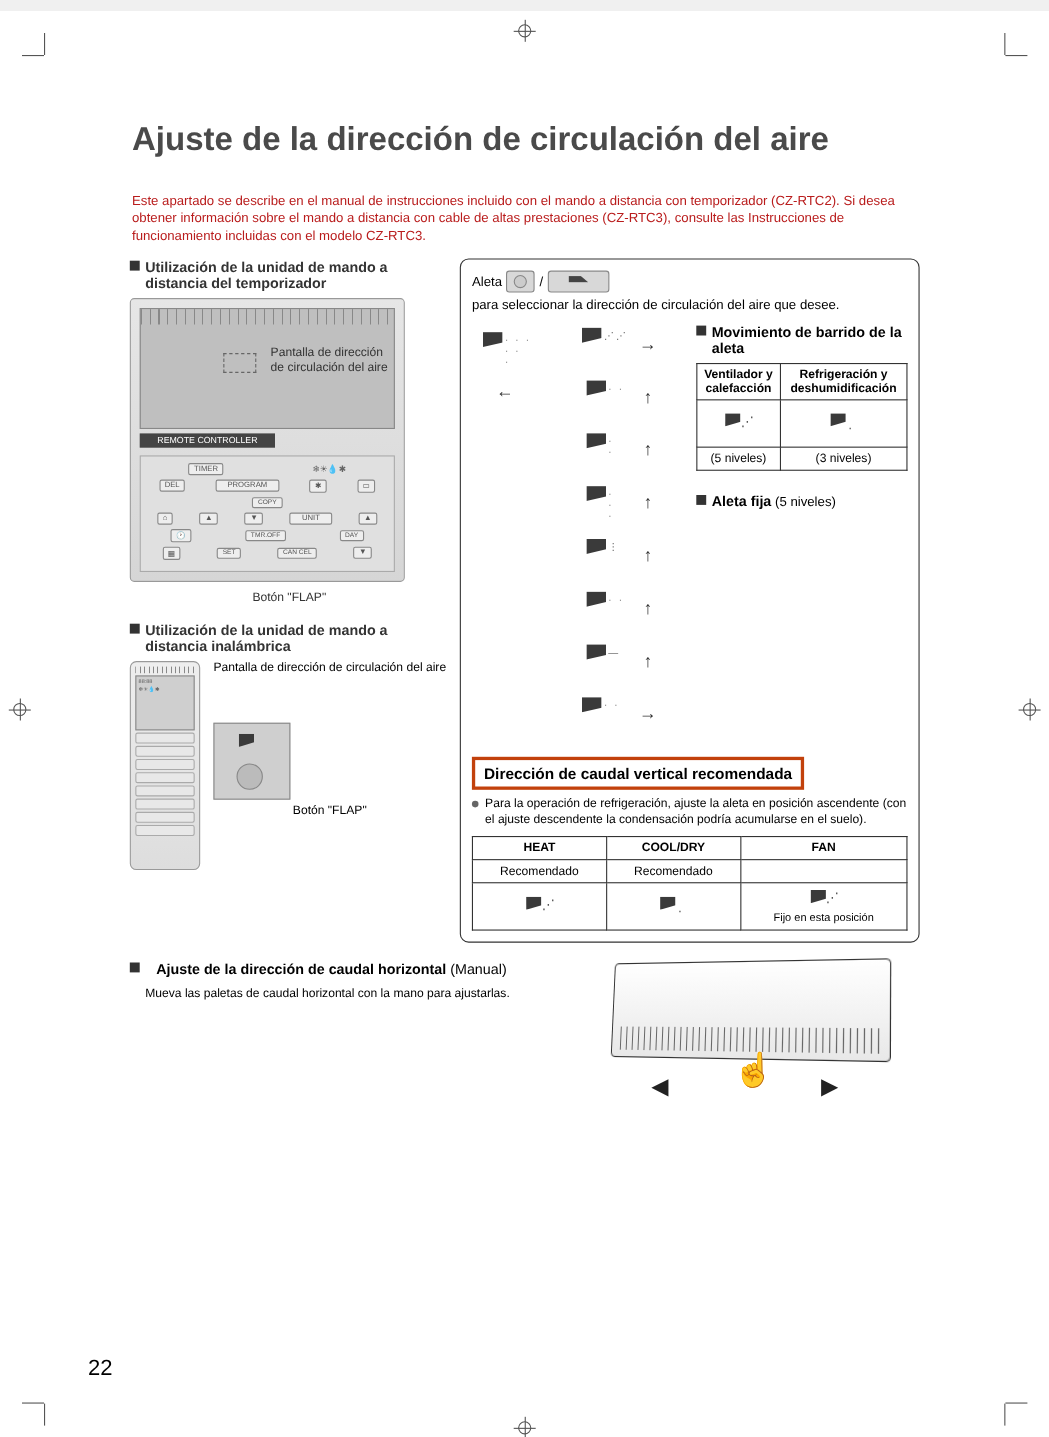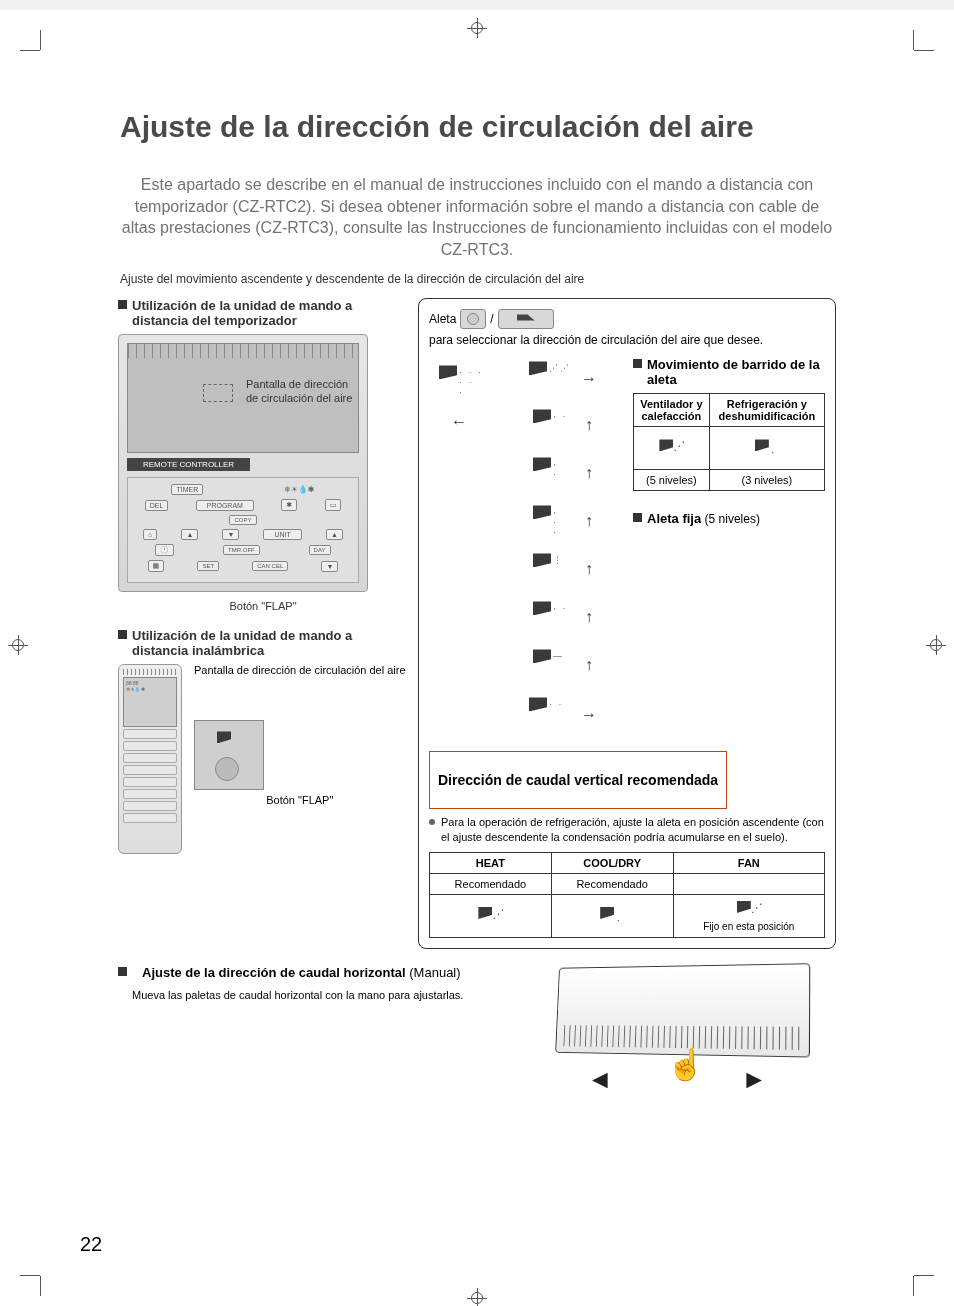"Este apartado se describe en" .intro { color: #737373 -> #b91c1c; font-size: 16px -> 12px; text-align: center -> none }
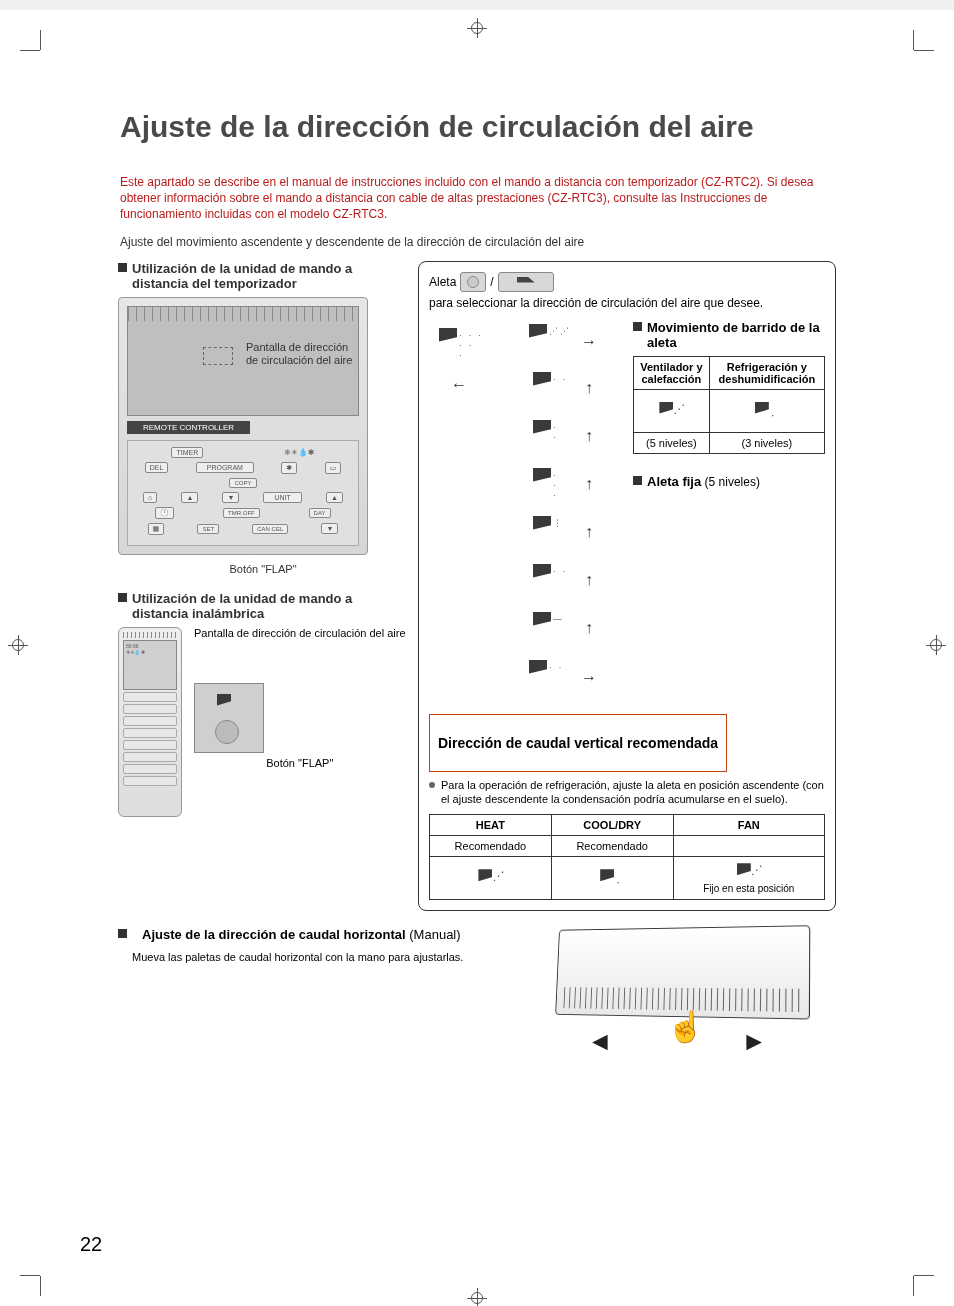"Ajuste del movimiento ascendente y" p.subhead { html: <p>Ajuste del movimiento ascendente y descendente de la dirección de circulación del aire</p> -> none }
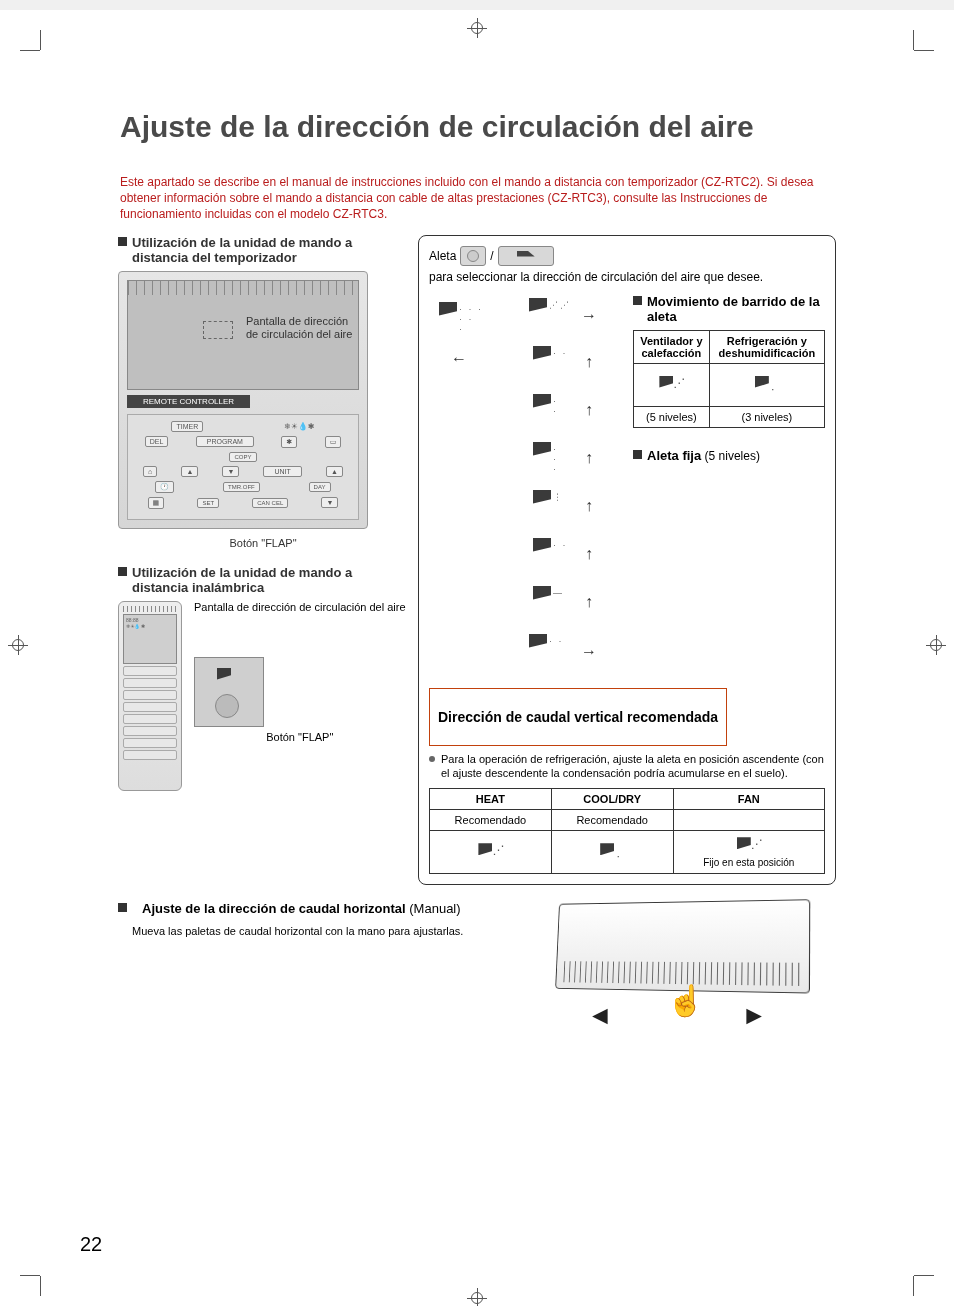"Dirección de caudal vertical recomendada" .boxed-heading { border: 1px solid #c2410c -> 3px solid #c2410c; padding: 20px 8px -> 4px 8px }
